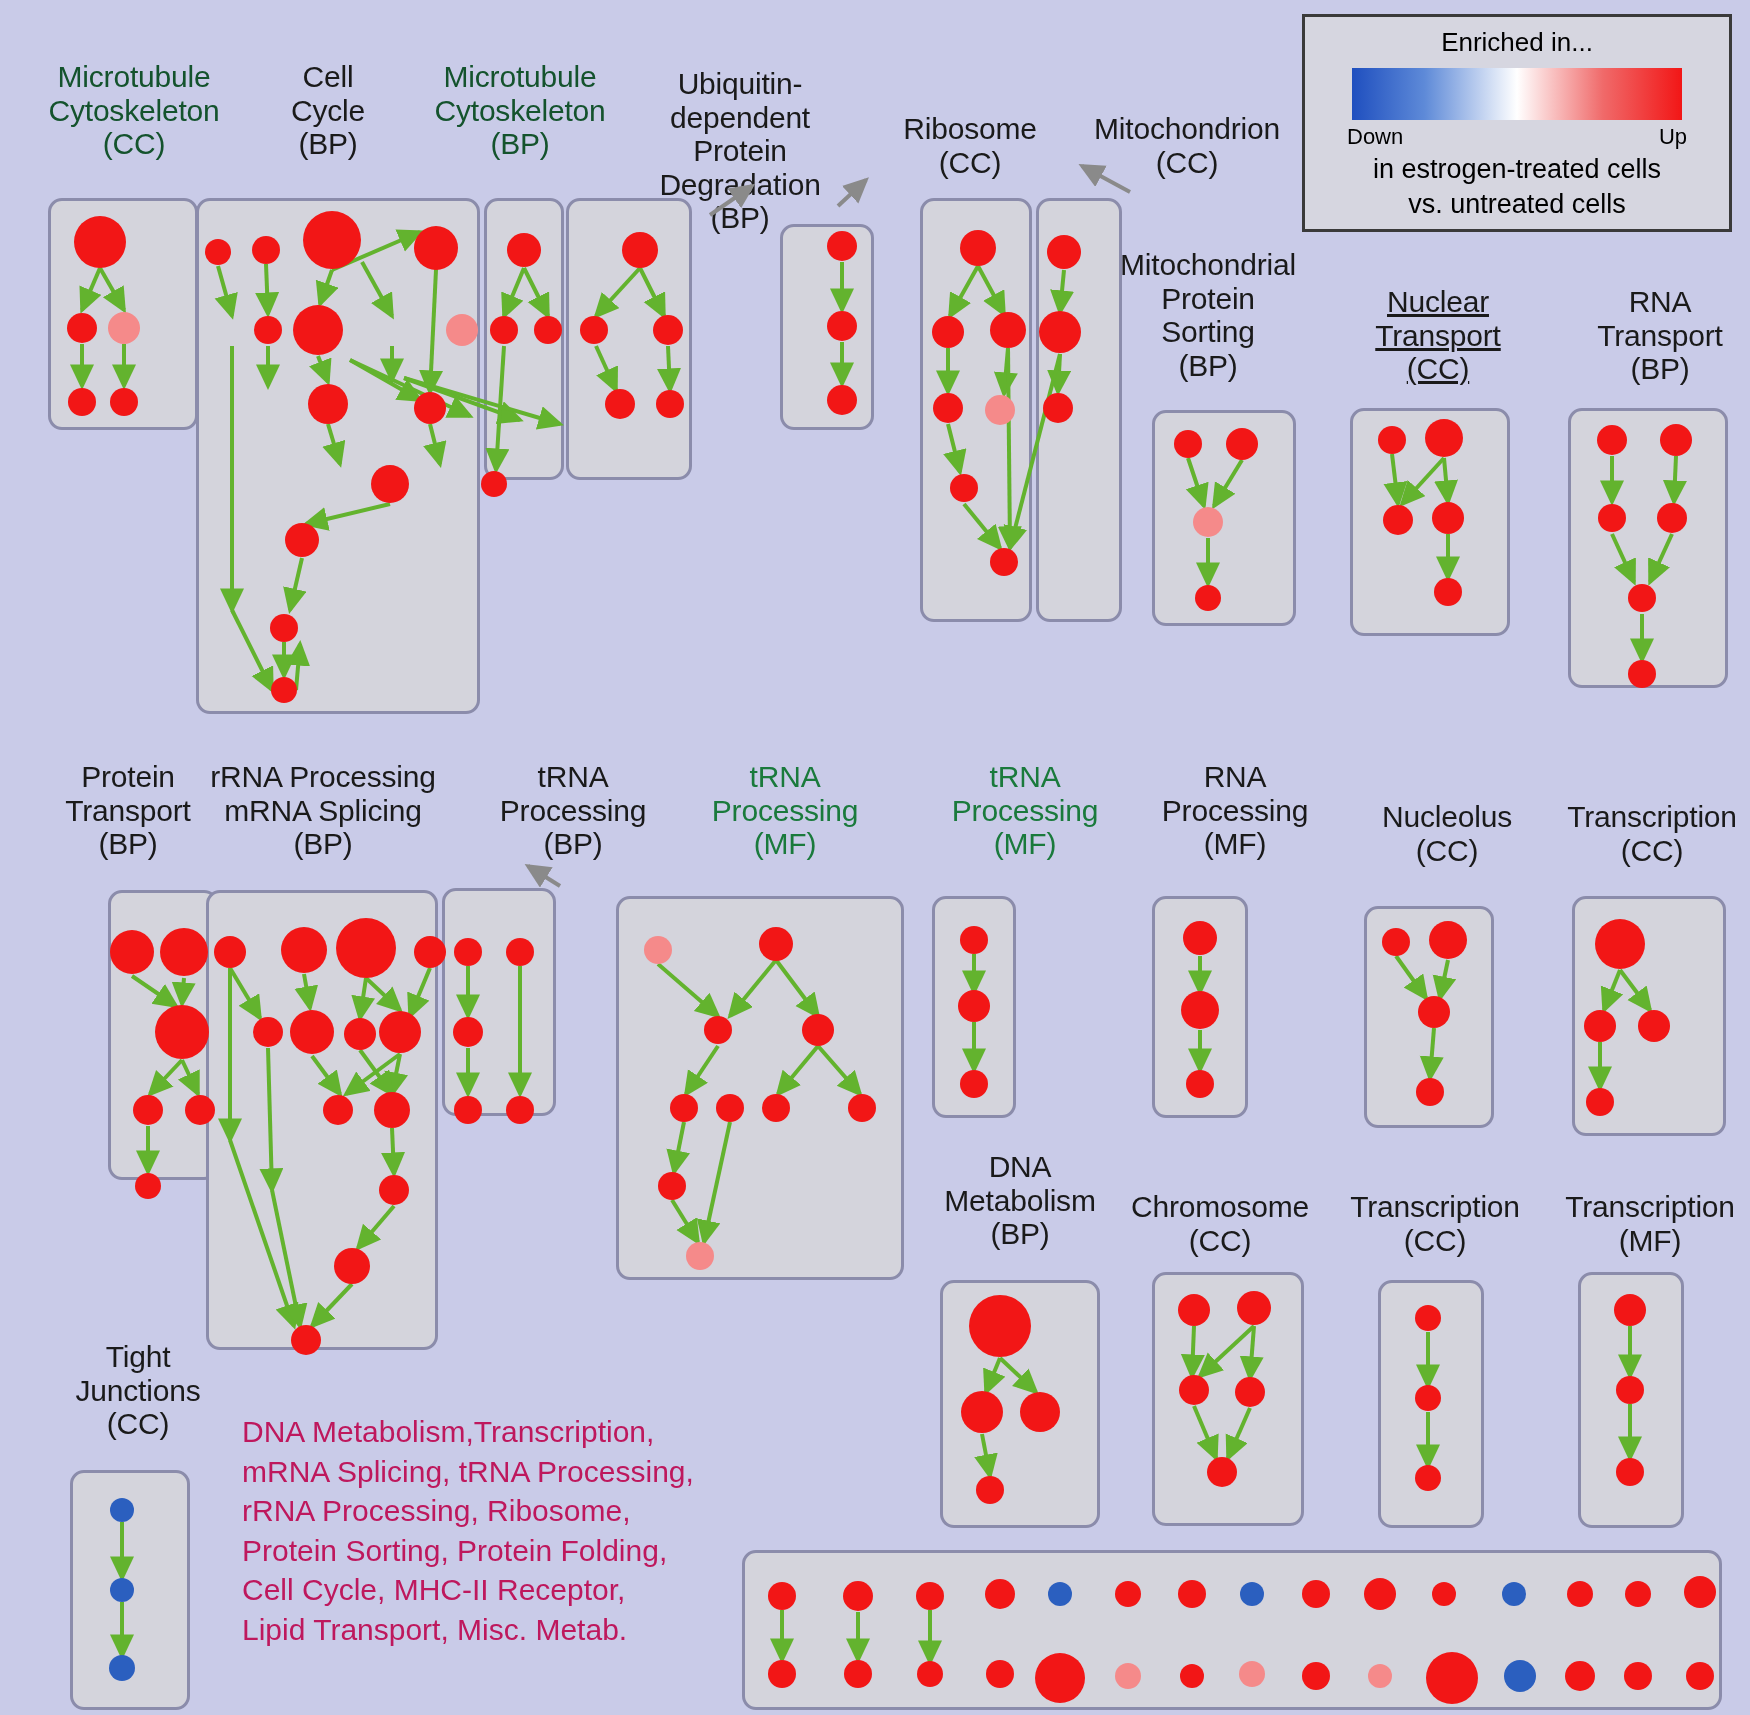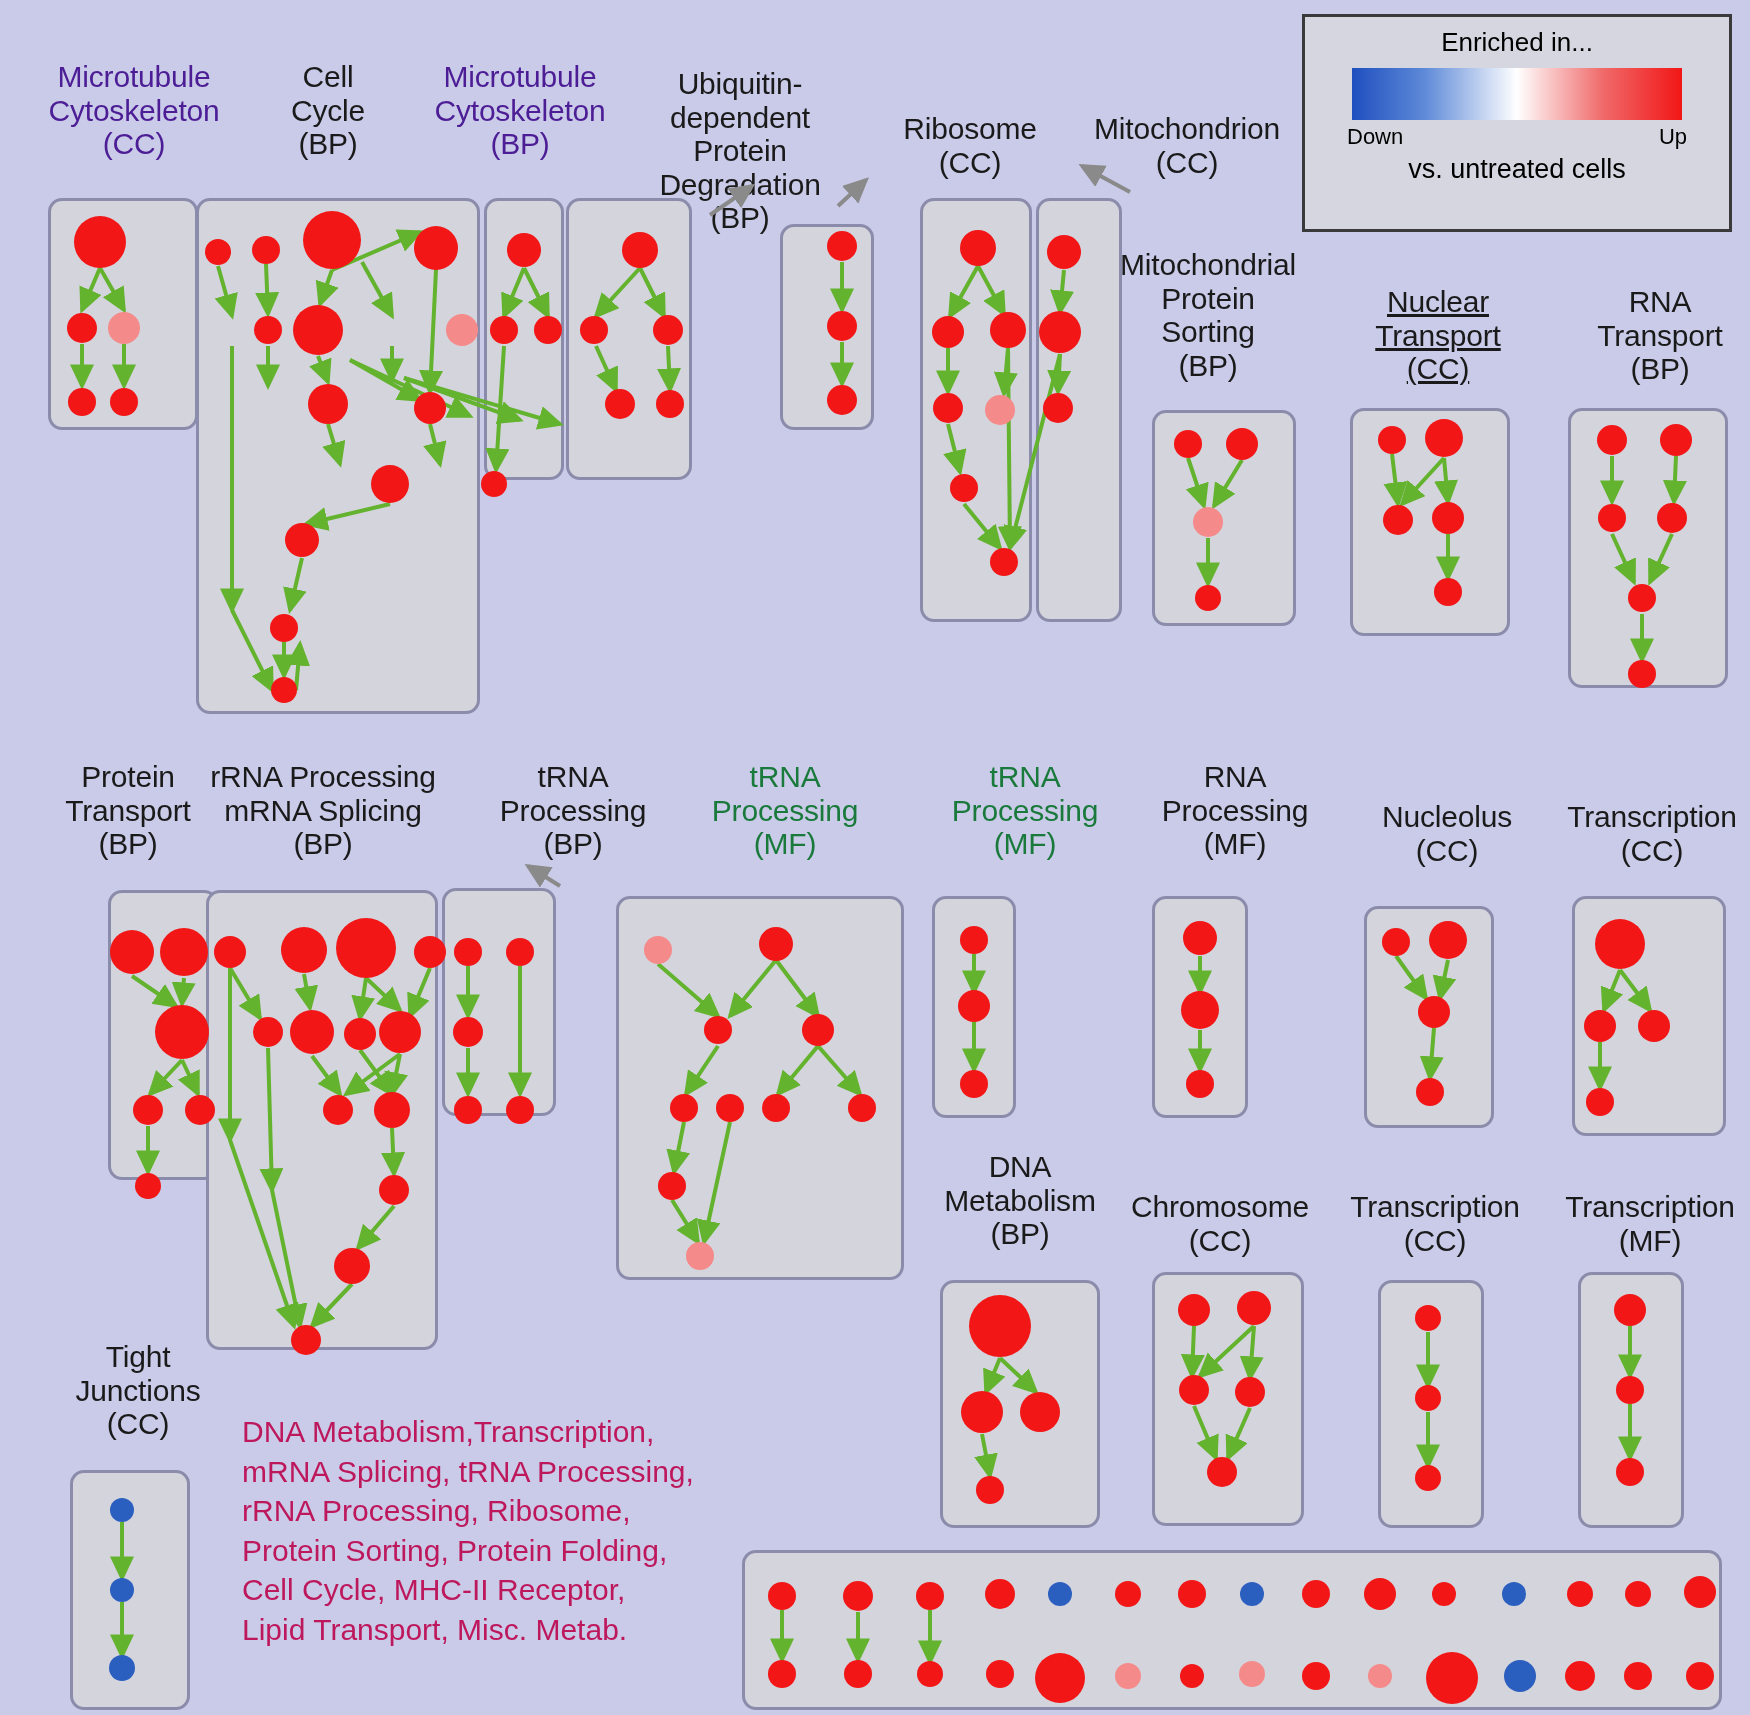"Microtubule" .label.blue { color: #4c1d95 -> #14532d }
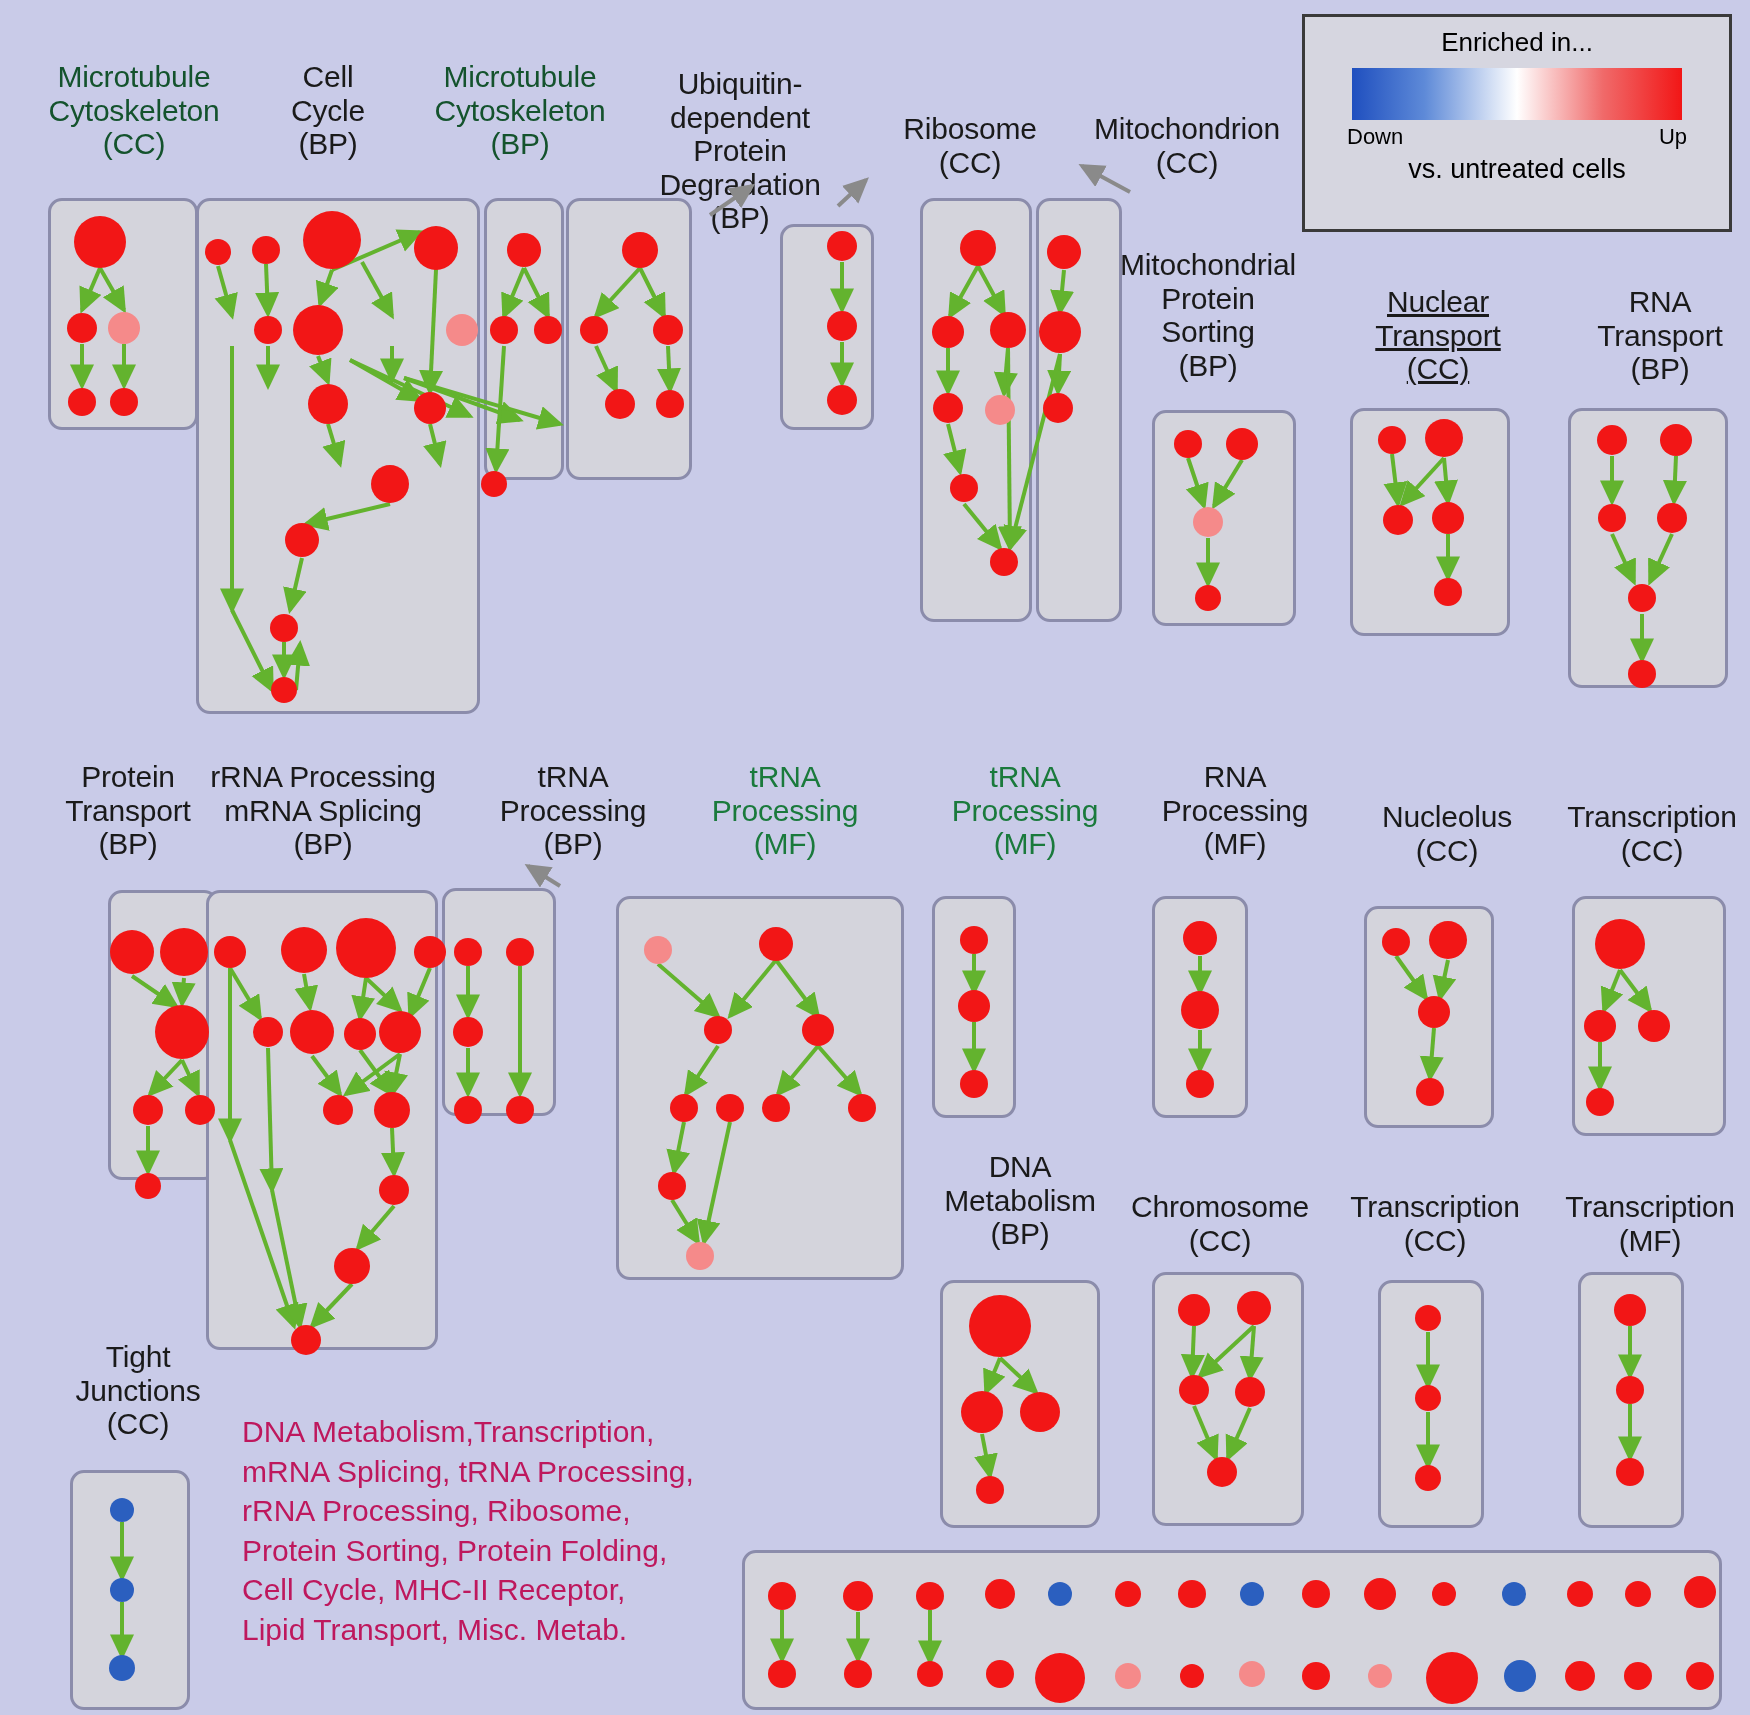"in estrogen-treated cells" div.sub { html: none -> <div>in estrogen-treated cells</div> }
